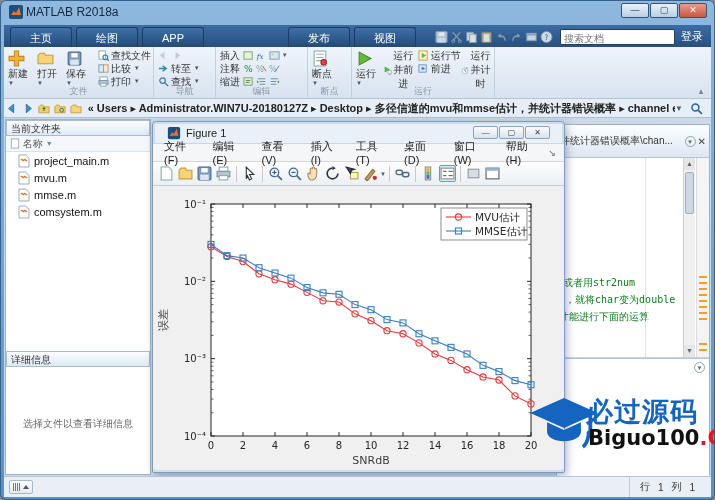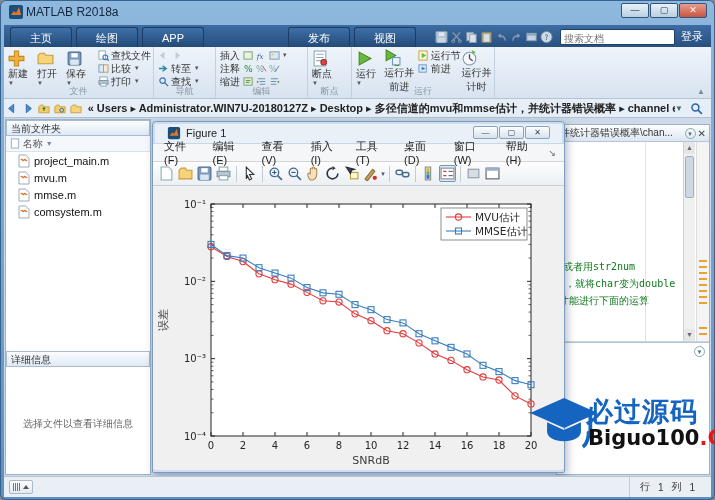"运行并前进" .rbig2 { align-items: none -> center; flex-direction: column -> none }
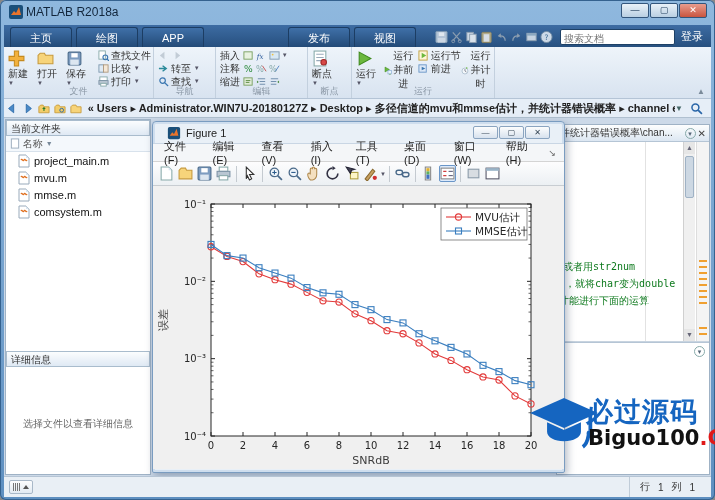"并统计器错误概率\chan..." .edtabbar { padding: 0 3px -> 16px 3px }
